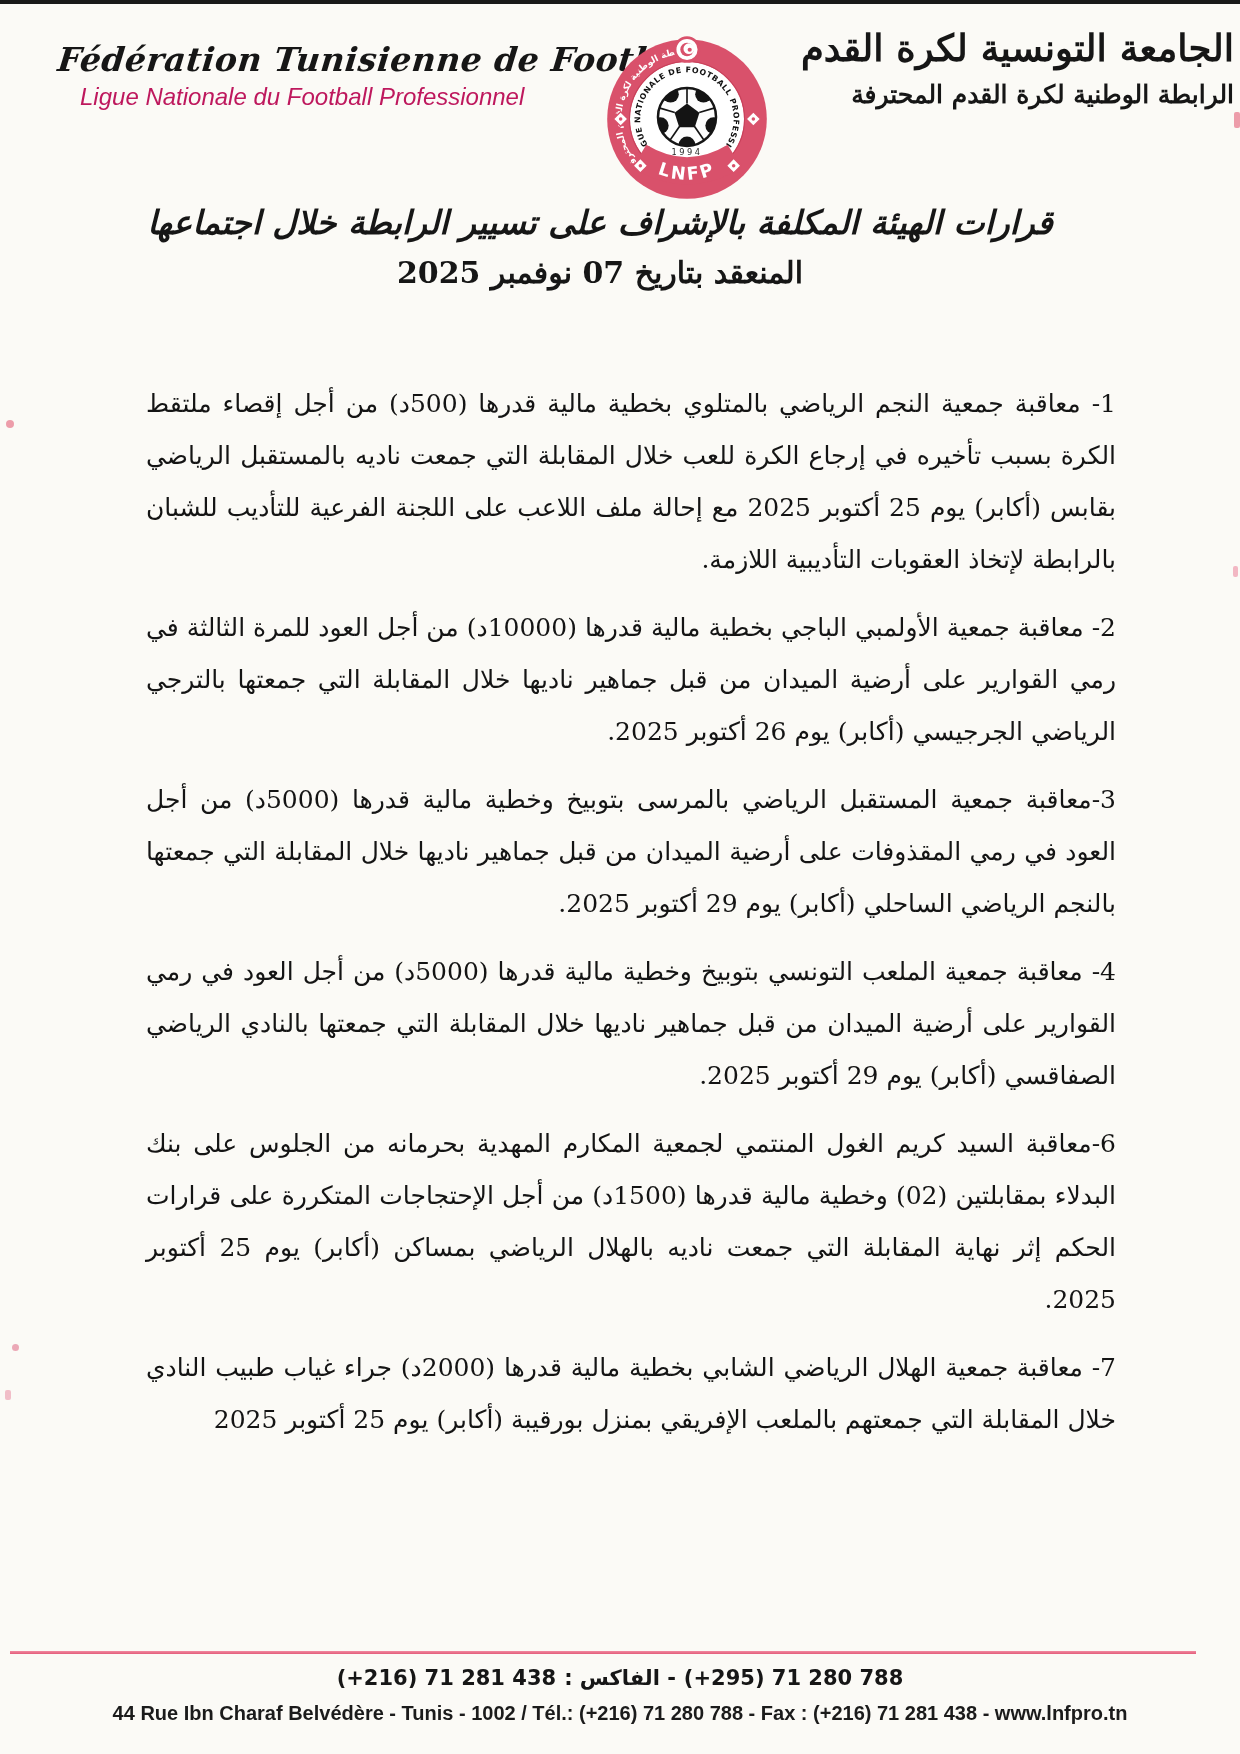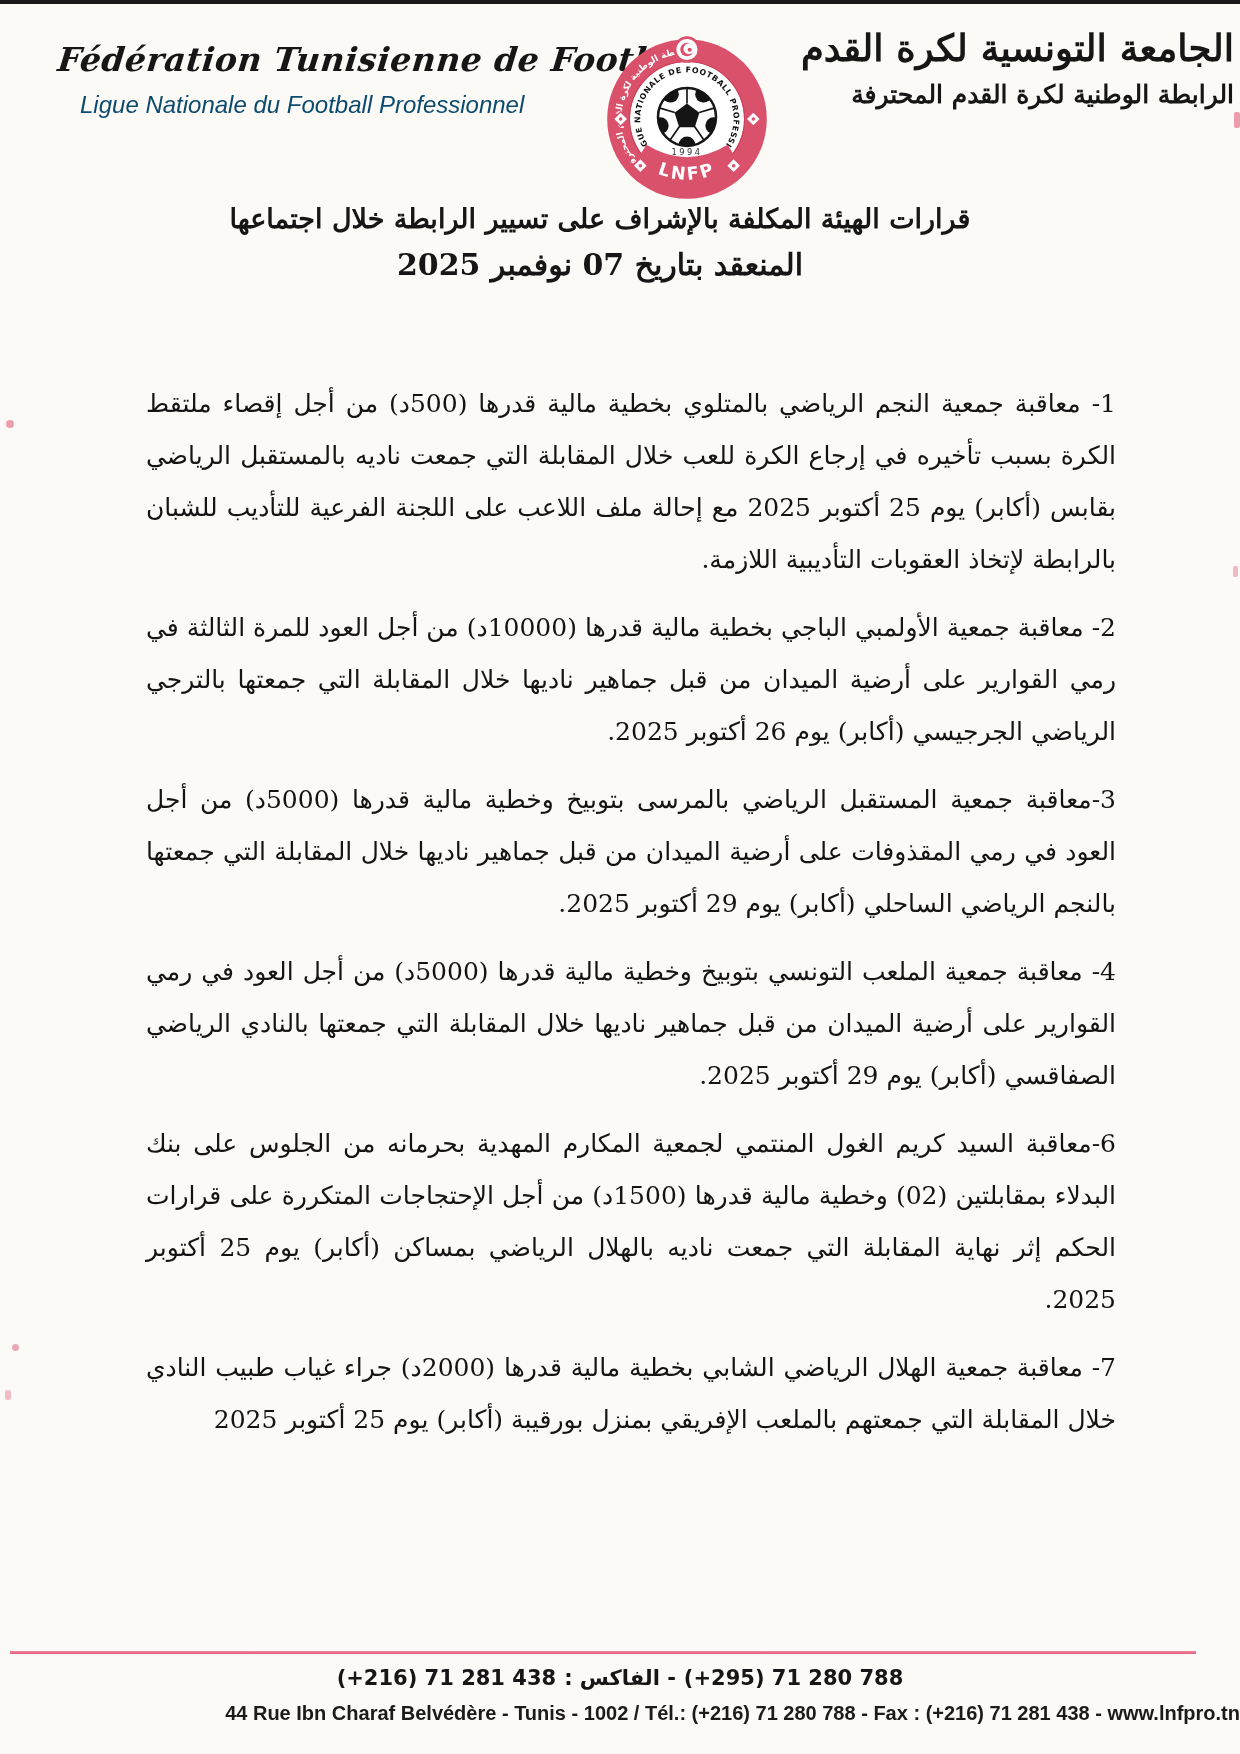"Ligue Nationale du Football" .fr-sub { color: #0c4a6e -> #be185d; margin-top: 12px -> 4px }
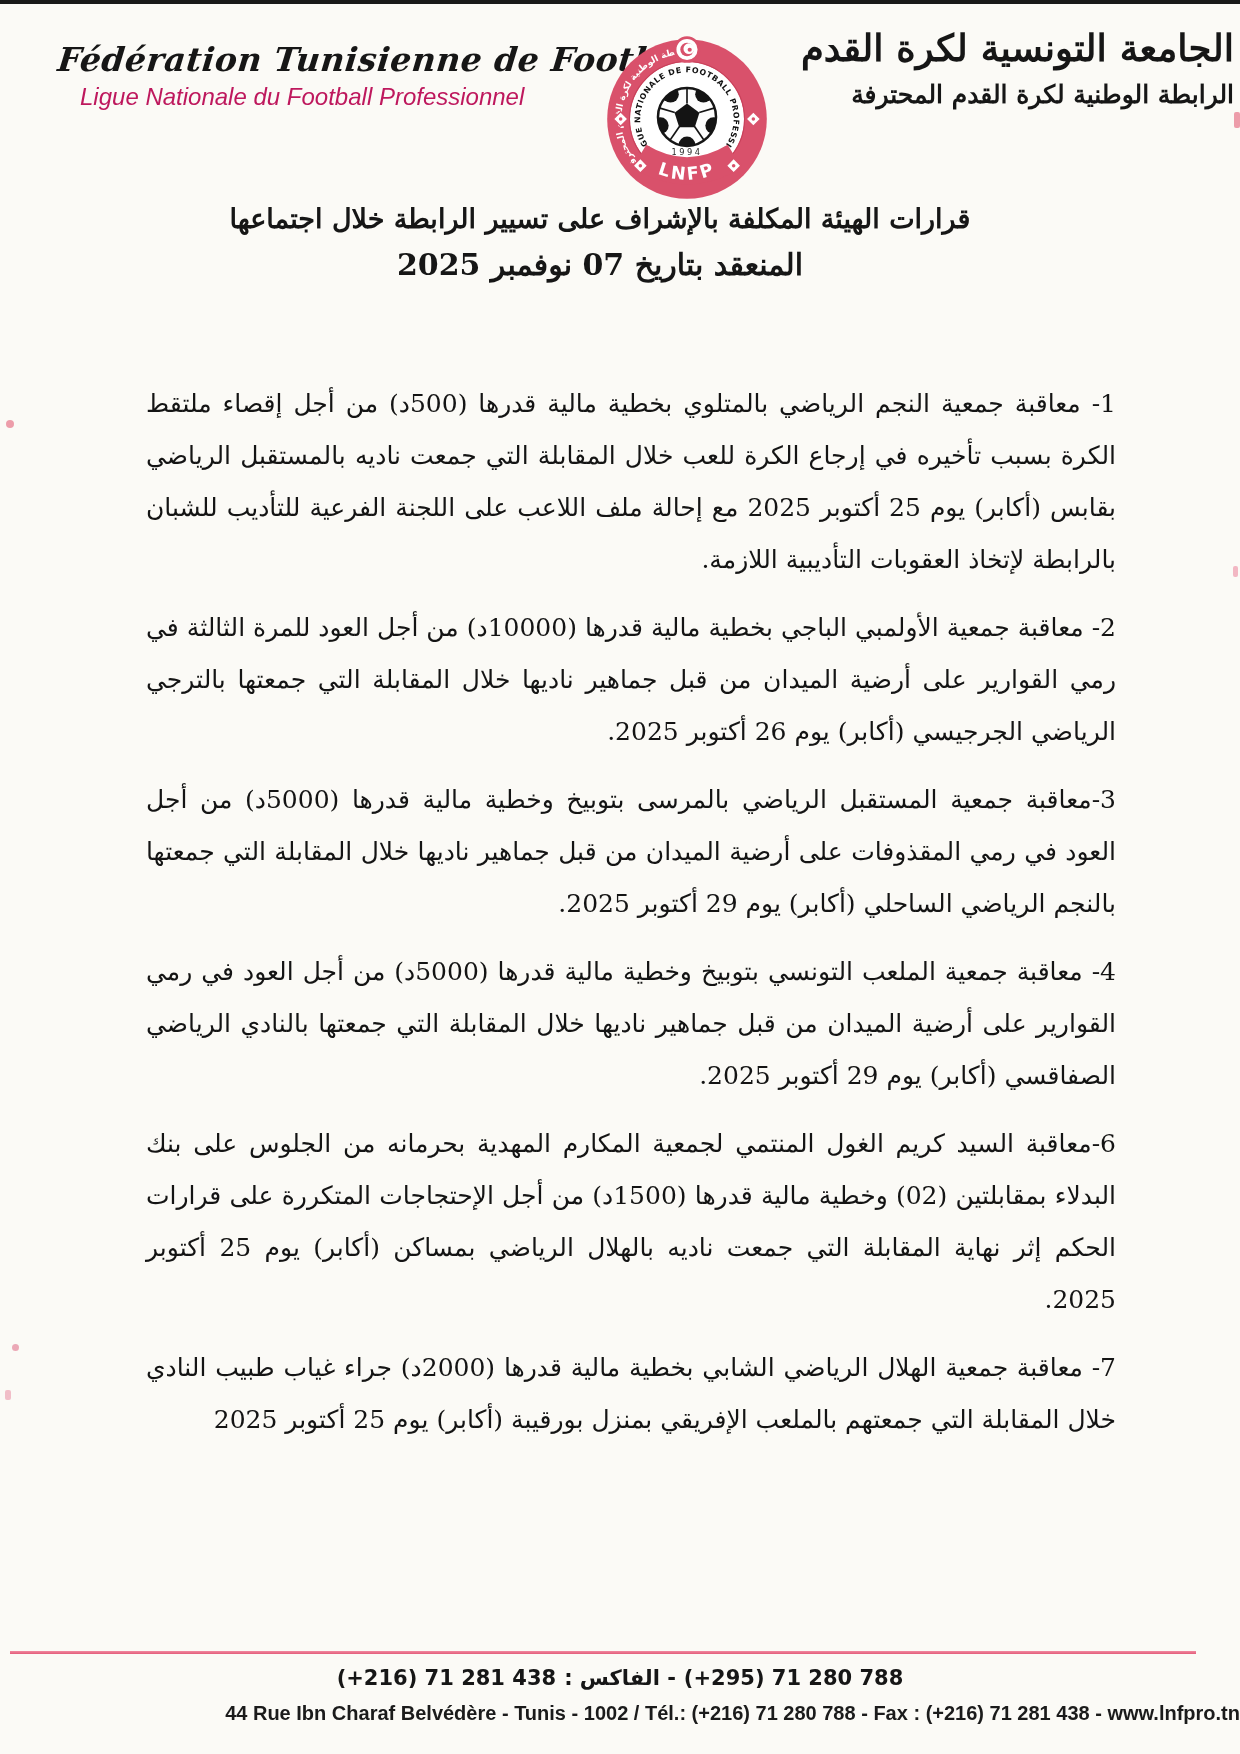"قرارات الهيئة المكلفة بالإشراف على" .t1 { font-size: 27px -> 33px; font-style: none -> italic }
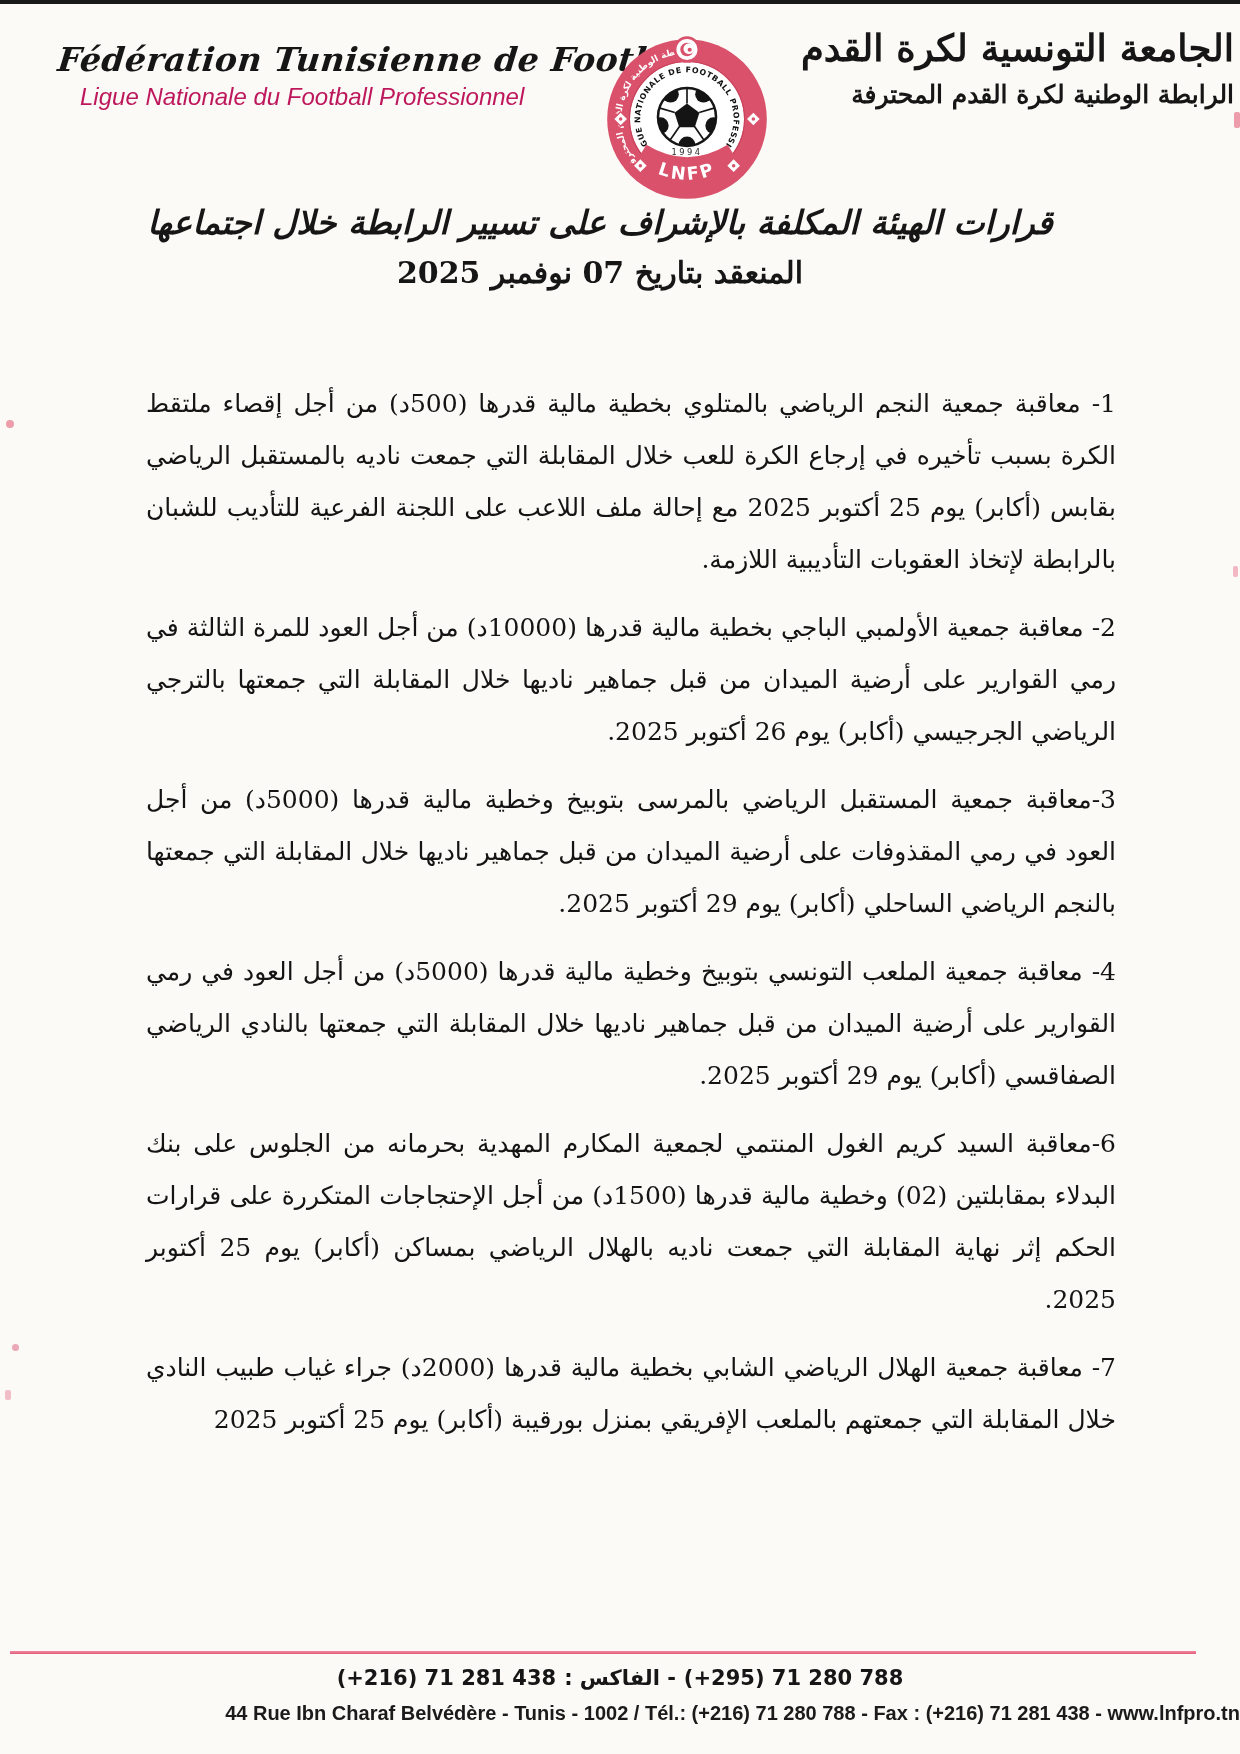"44 Rue Ibn Charaf Belvédère" .foot-fr { text-align: right -> center }
